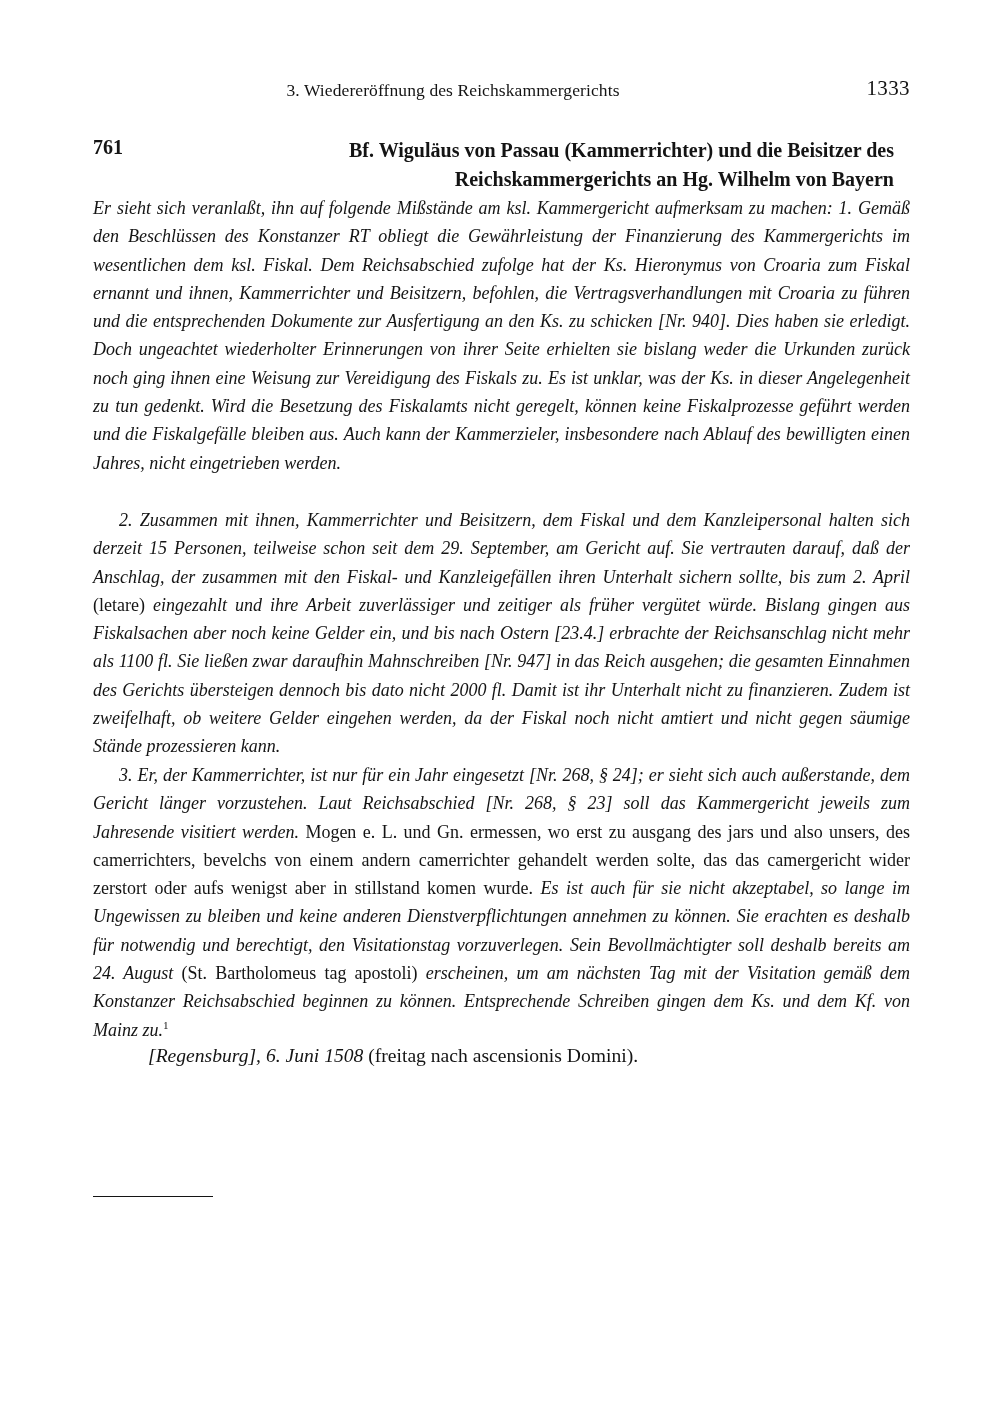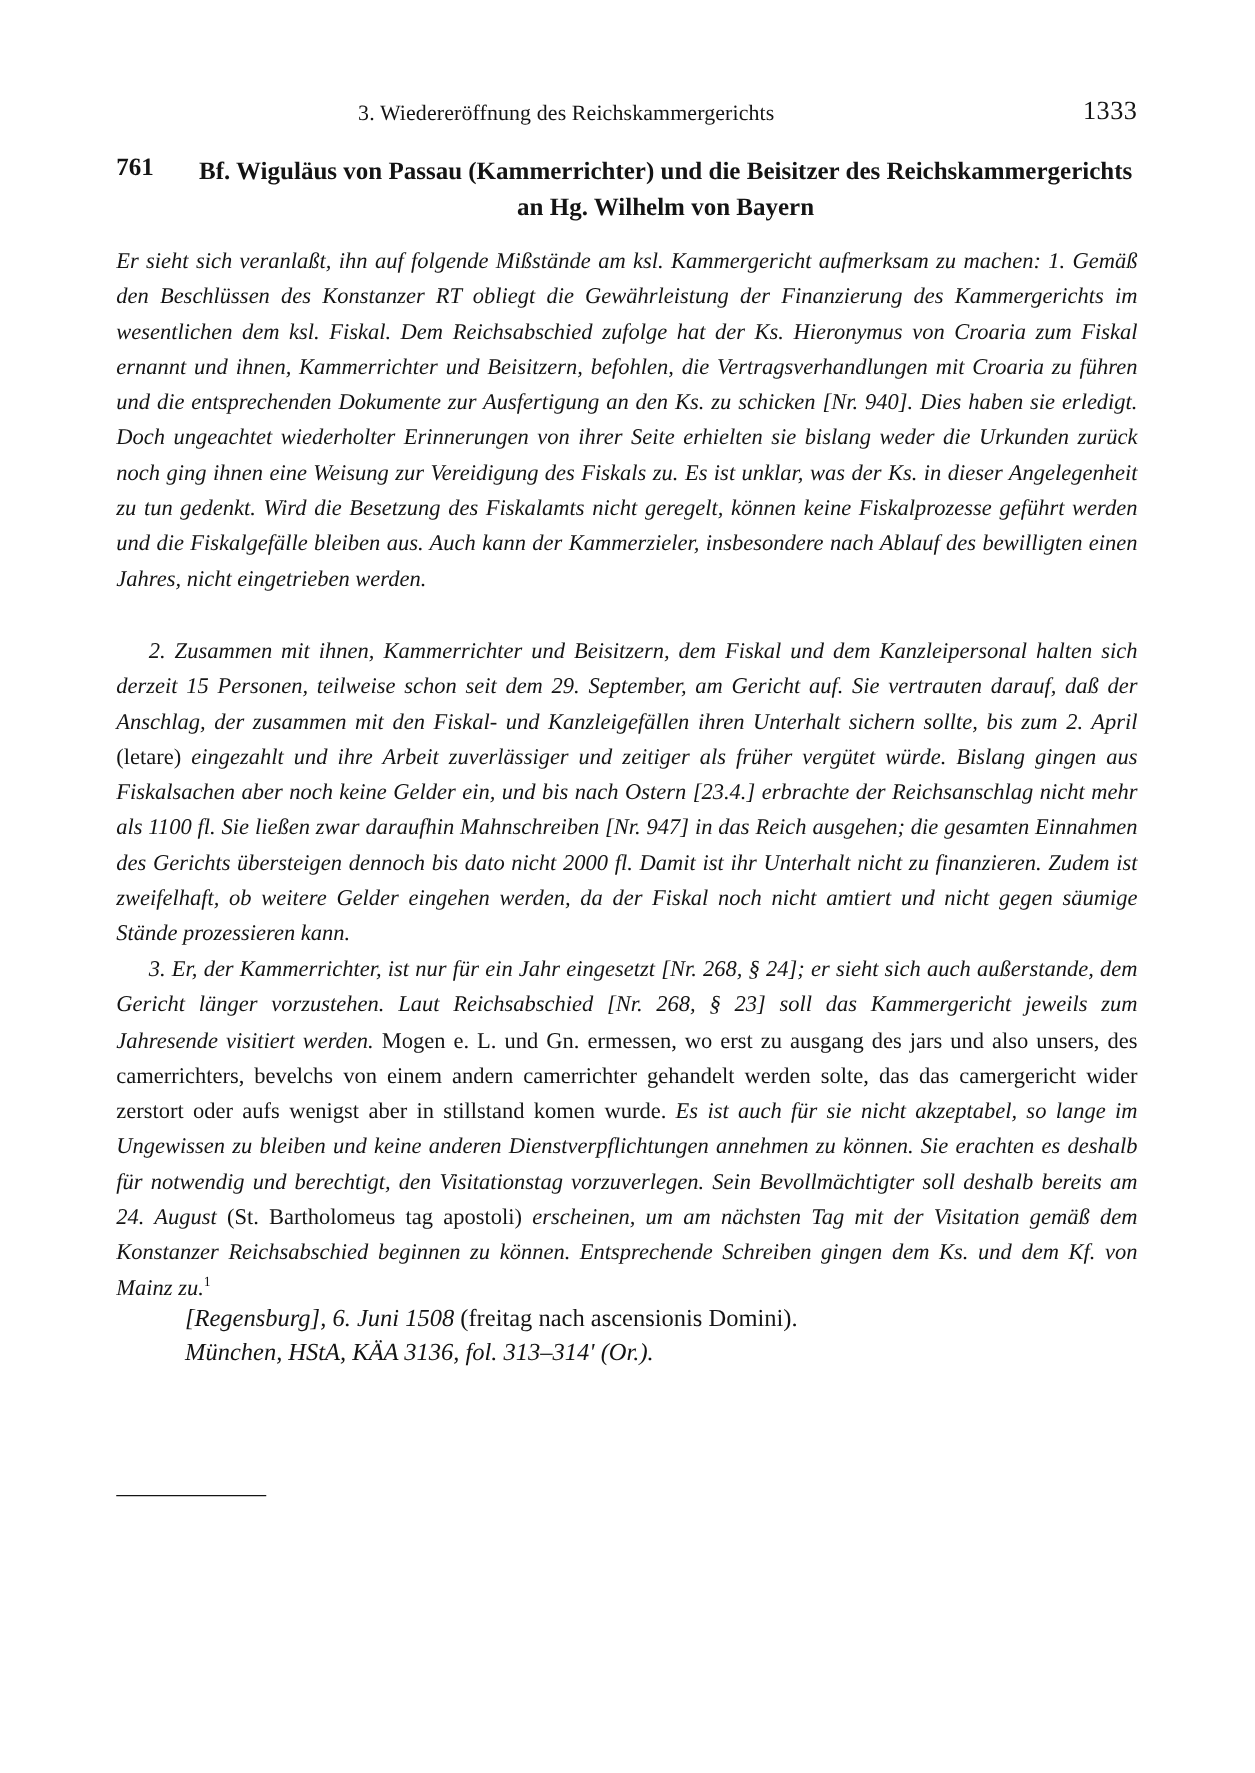"Bf. Wiguläus von Passau (Kammerrichter)" .dh-title { margin: 3px -> 16px; text-align: center -> right }
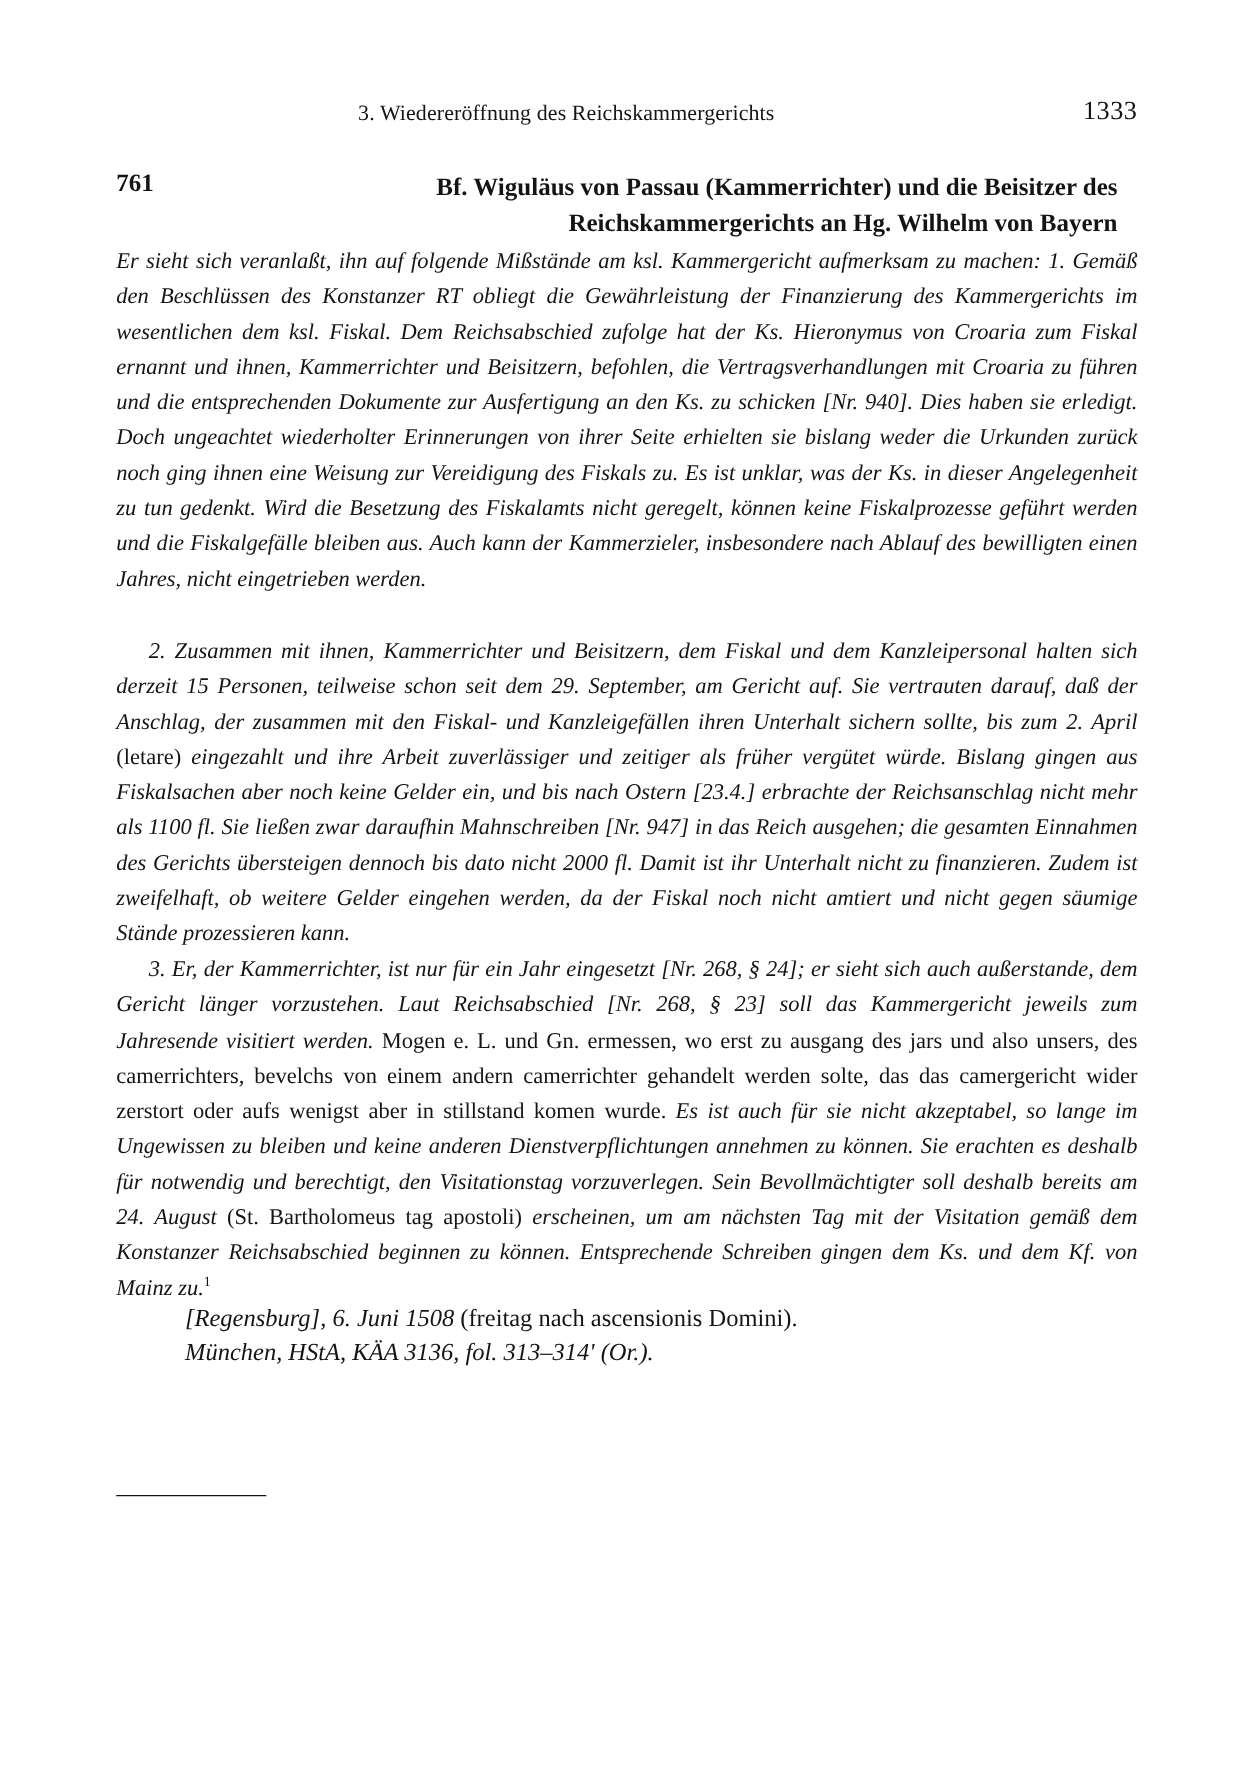"München, HStA, KÄA 3136, fol." div.source-line { html: <div> <span>München, HStA, KÄA 3136, fol. 313–314' (Or.).</span> </div> -> none }
